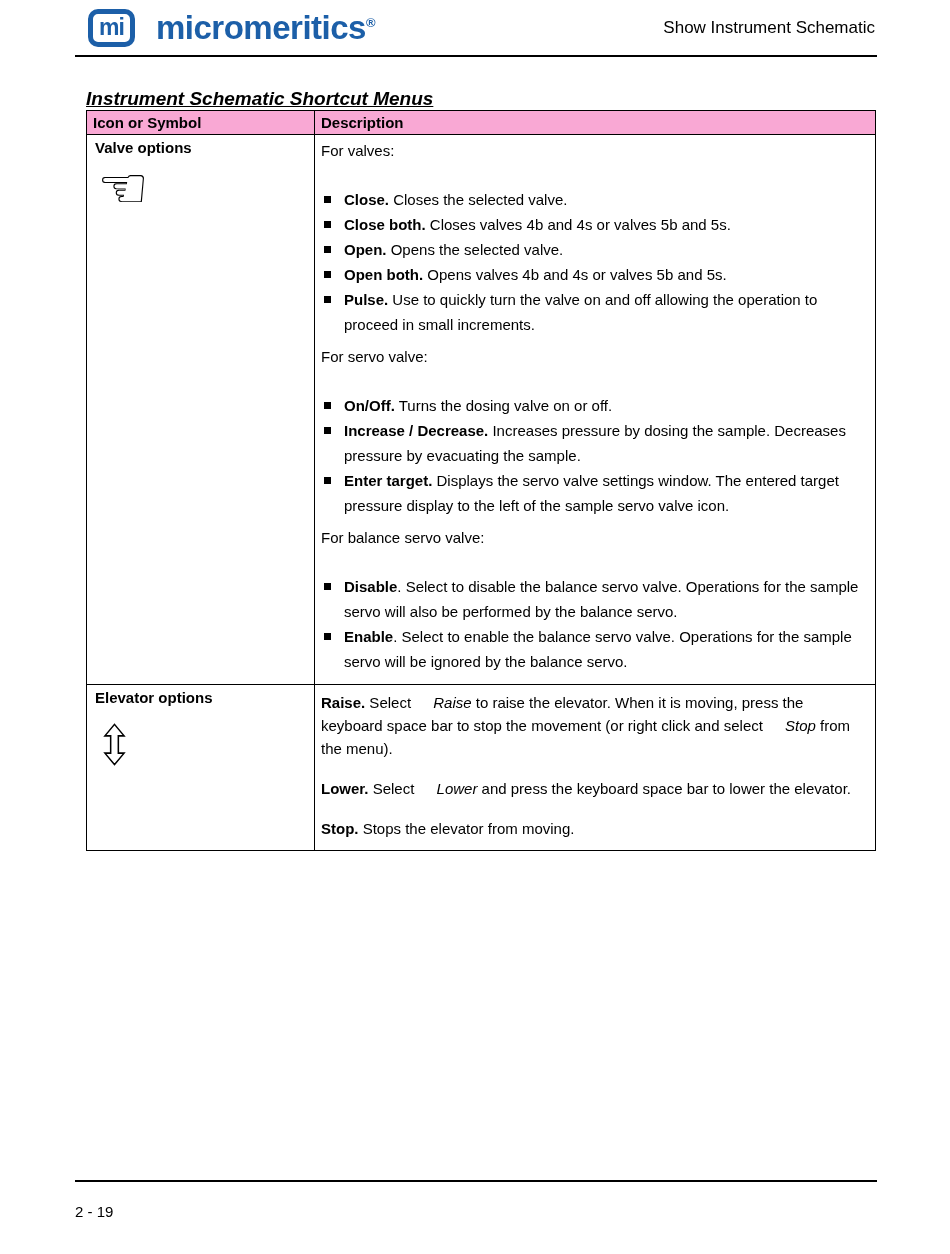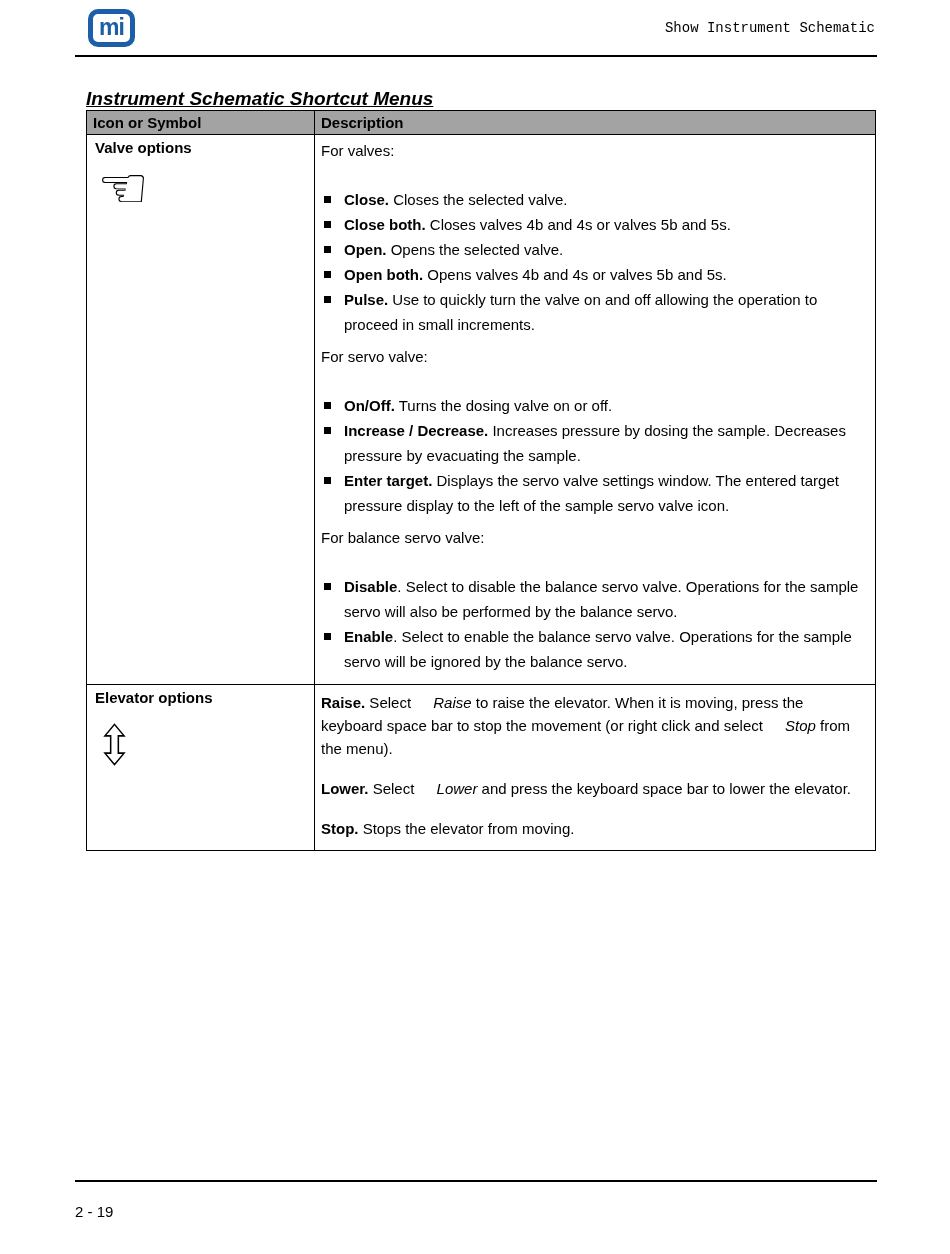"micromeritics®" div.brand { html: none -> <div><span>micromeritics</span><sup>®</sup></div> }
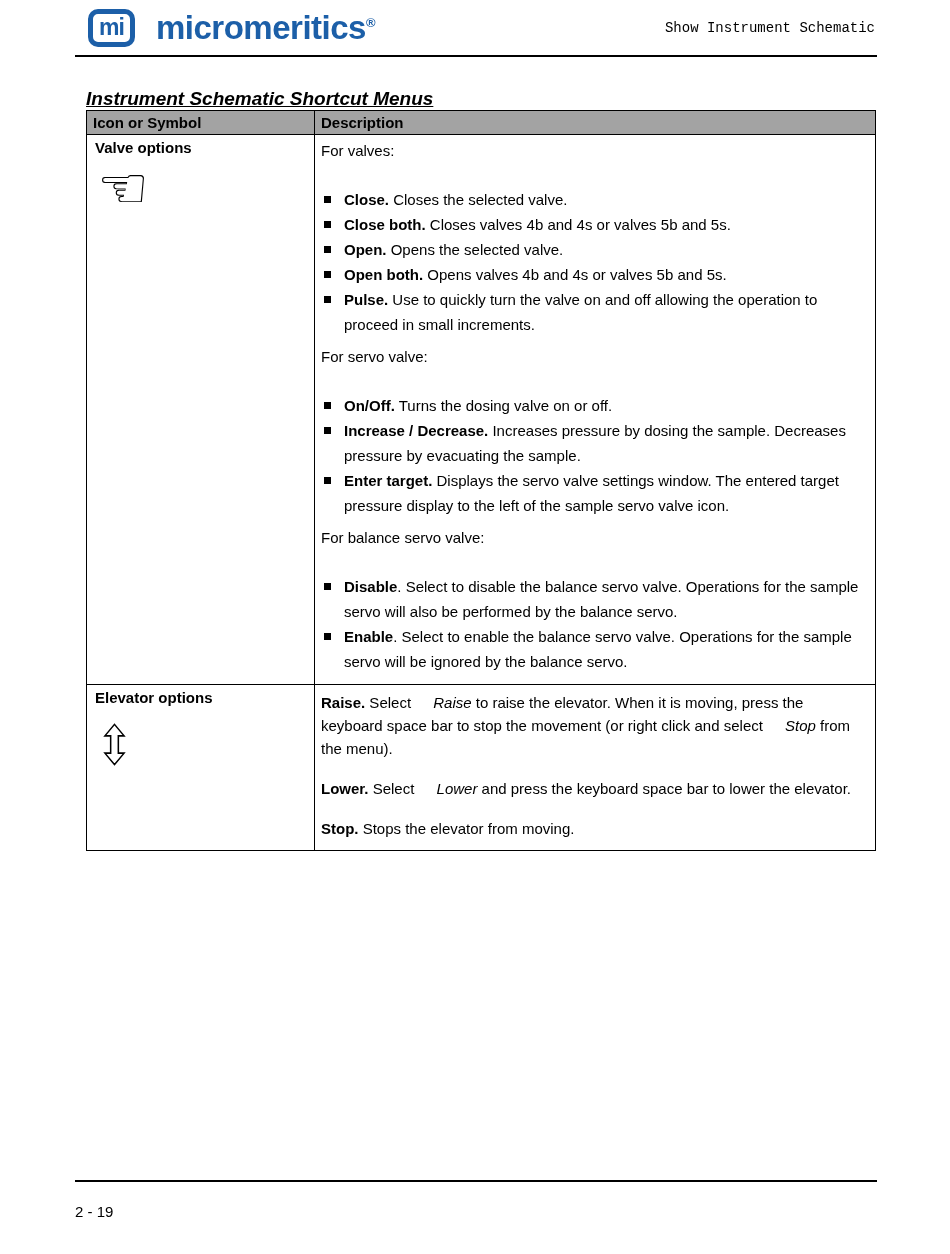"Show Instrument Schematic" .header-right { font-family: Liberation Mono, monospace -> none; font-size: 14px -> 17px }
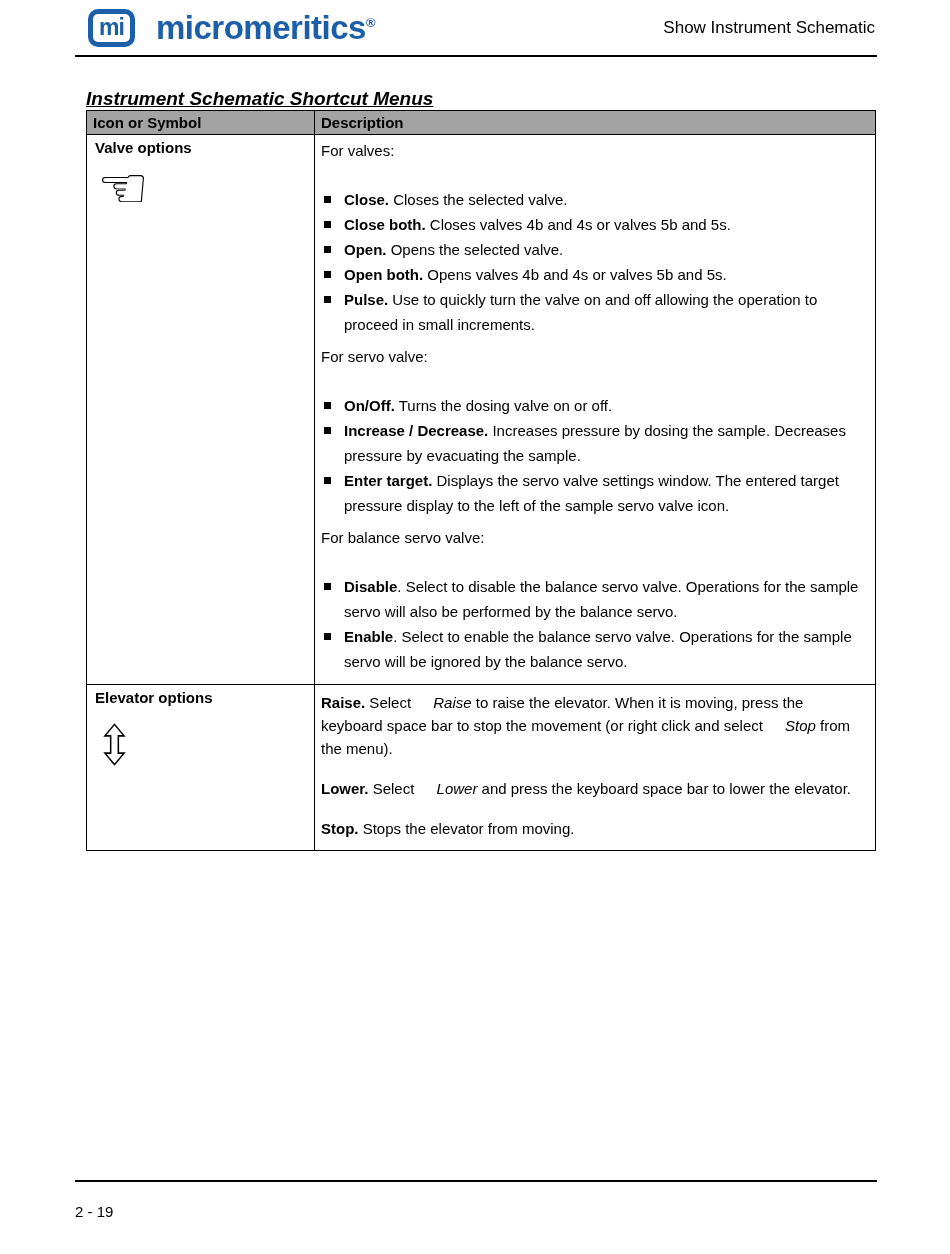"Icon or Symbol" th { background: #a3a3a3 -> #f9a8d4 }
